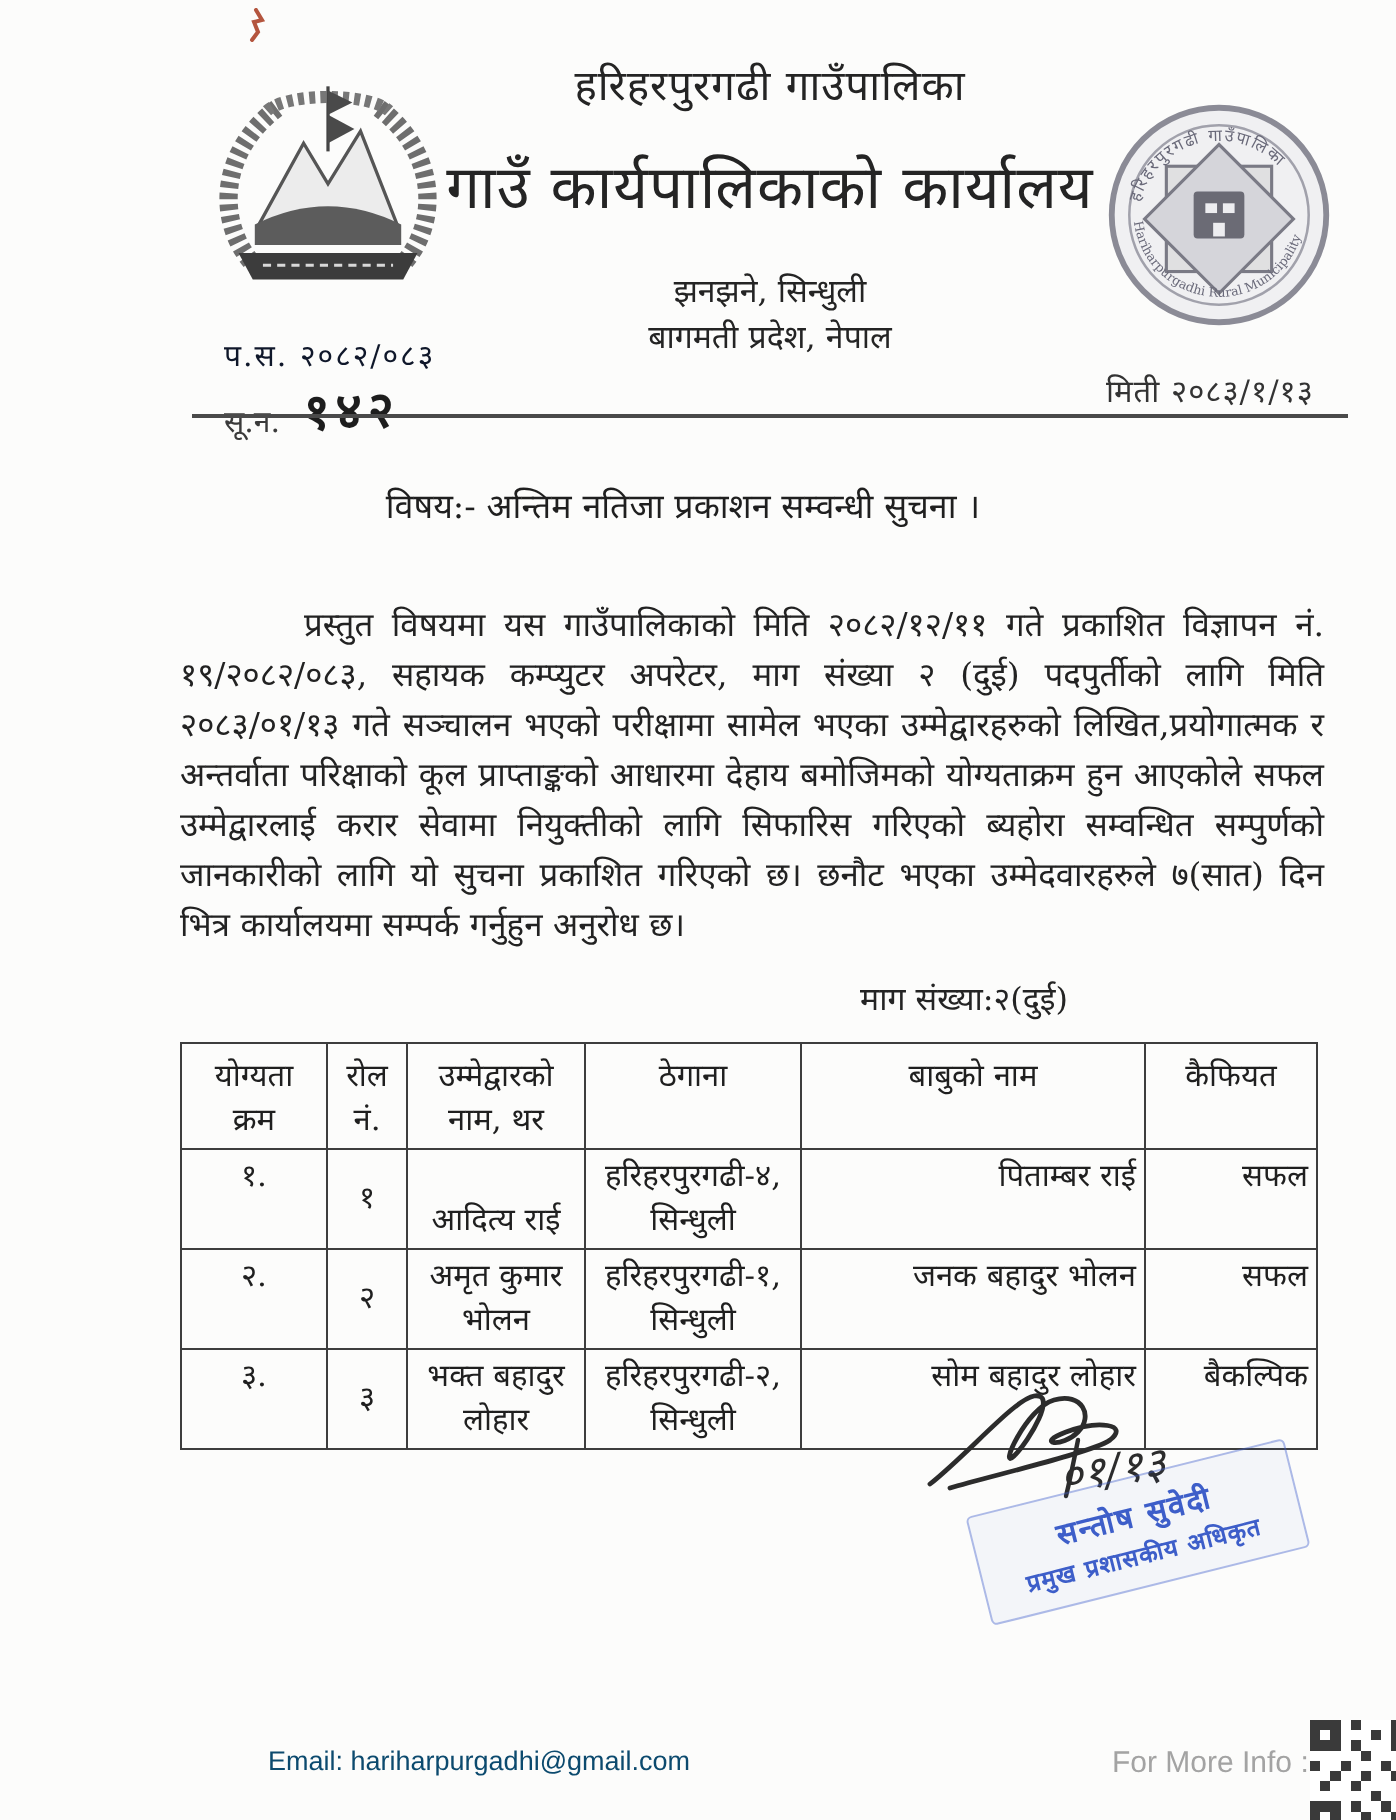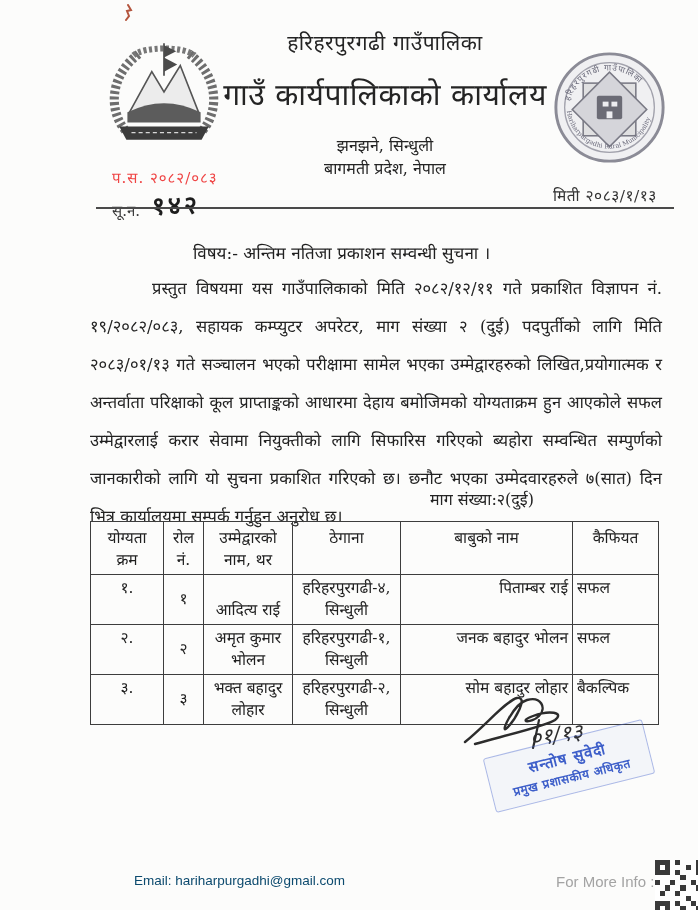"प.स. २०८२/०८३" .ref-ps { color: #ef4444 -> #0f172a }
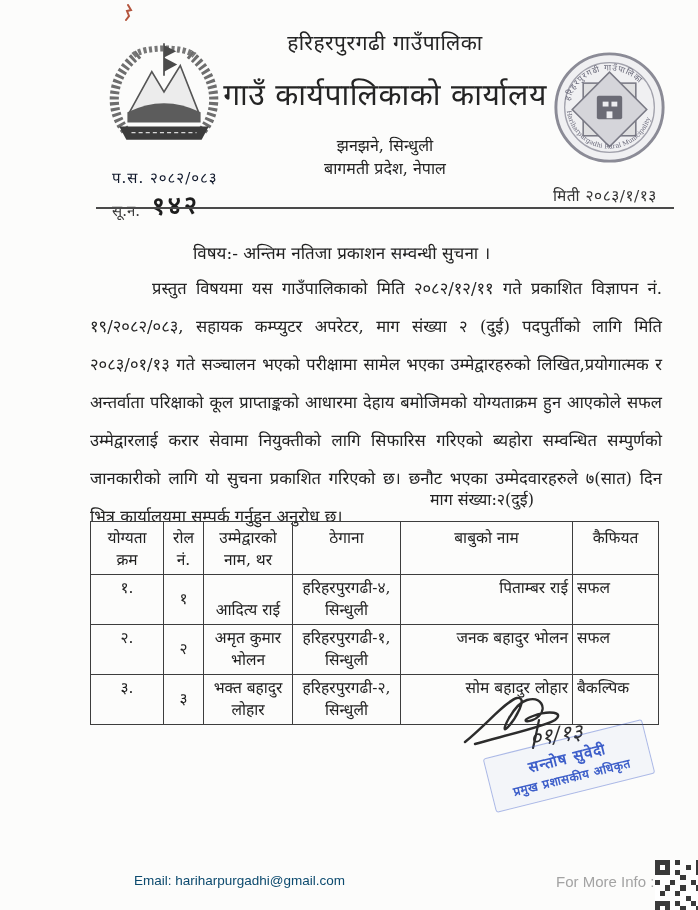"प्रस्तुत विषयमा यस गाउँपालिकाको मिति" .body-par { line-height: 38px -> 25px; top: 270px -> 300px }
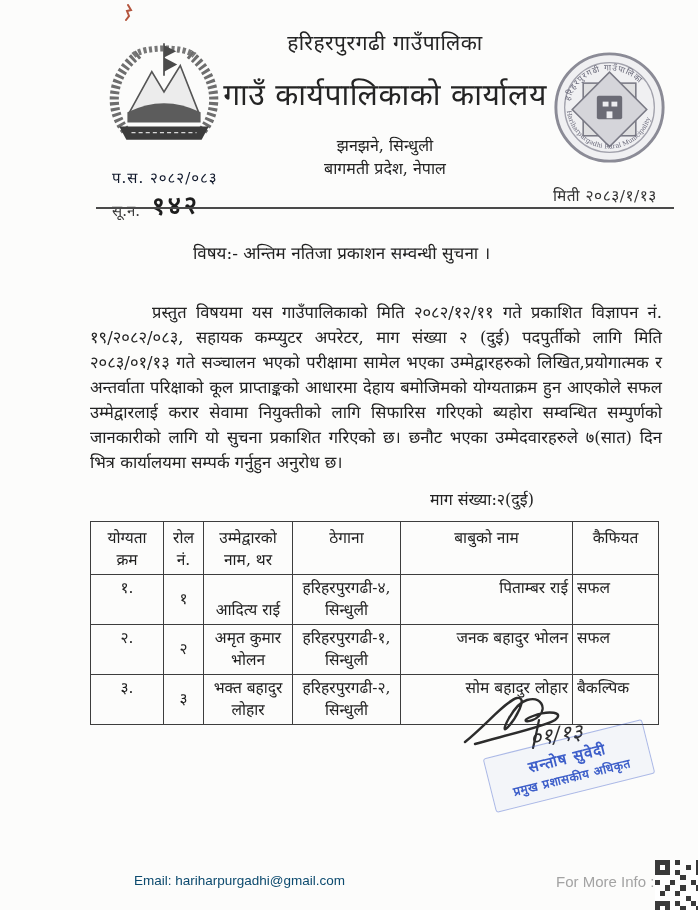"सफल" .c-remark { text-align: left -> right }
